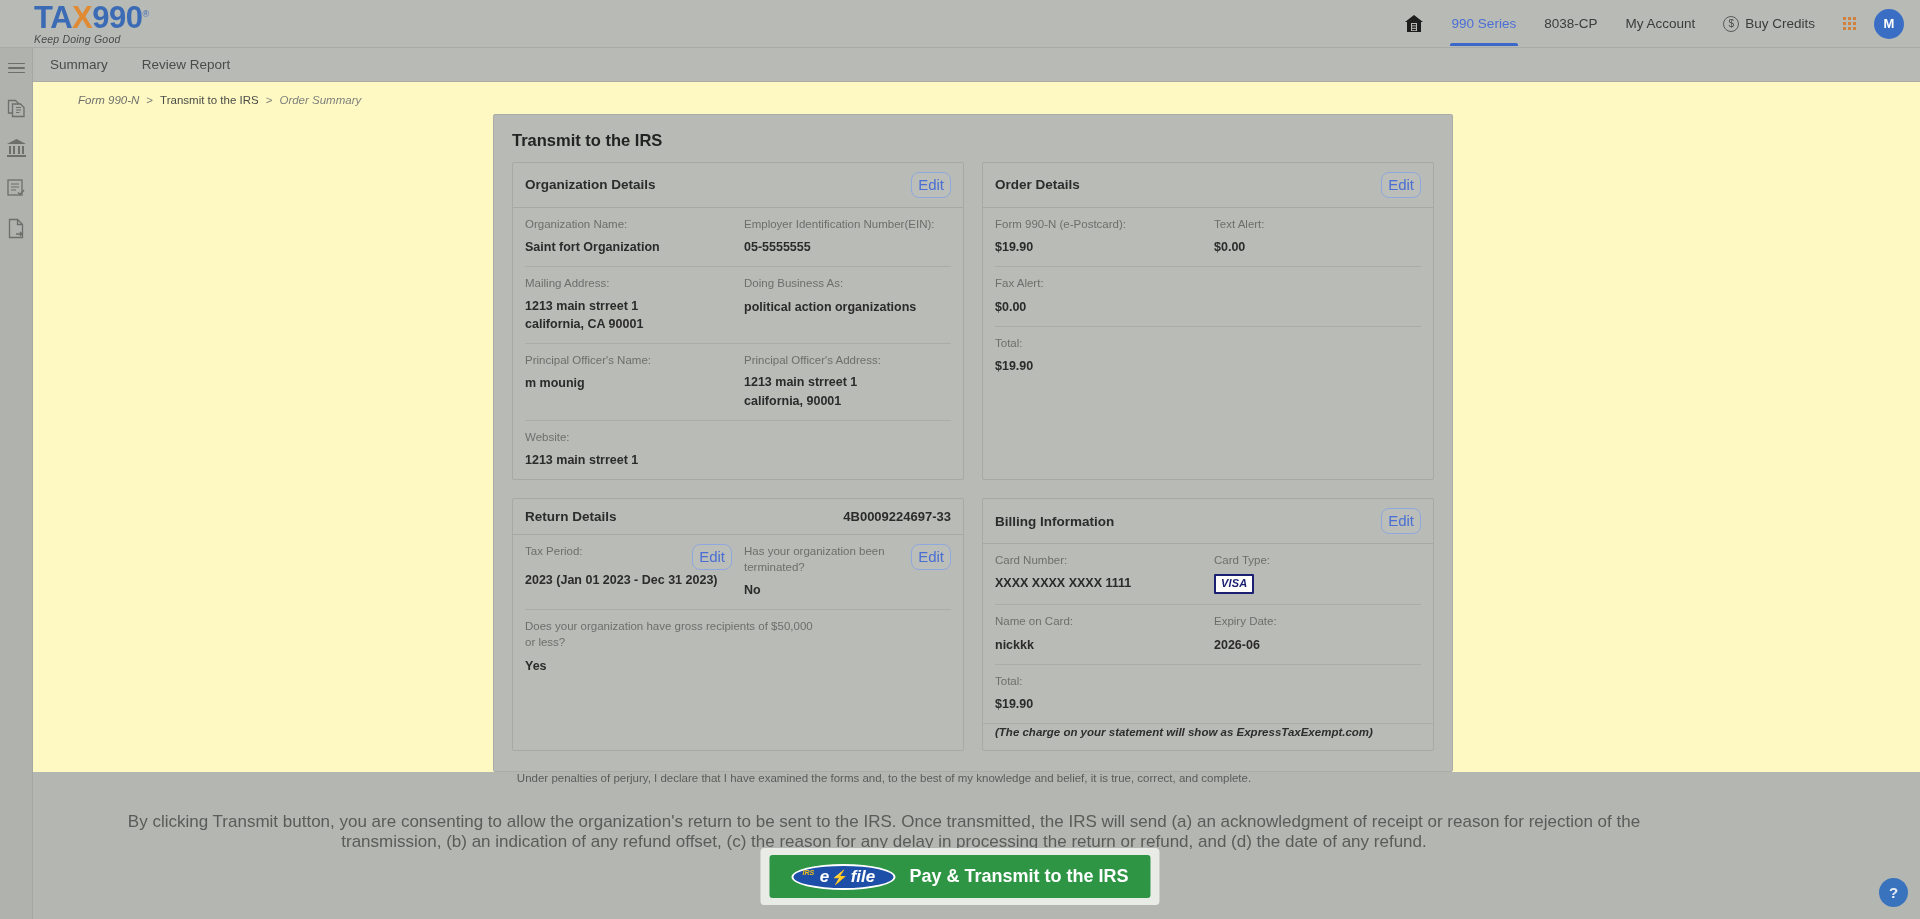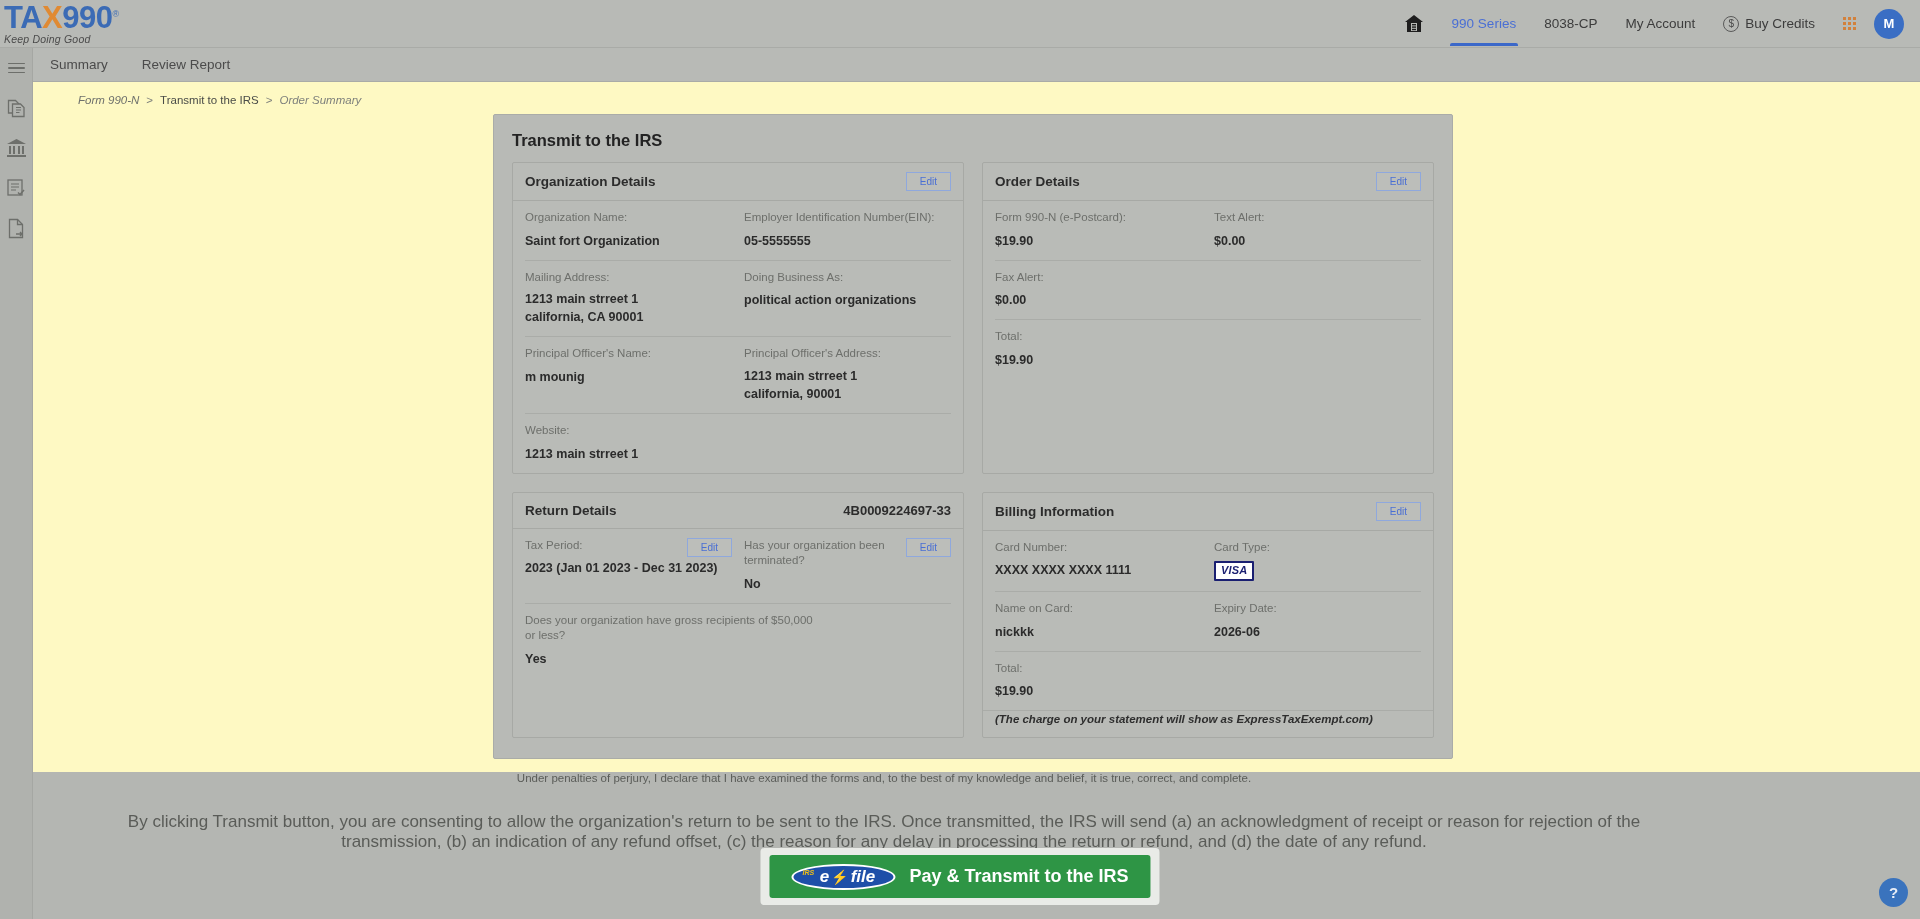"TAX990®" .logo-wrap { padding-left: 4px -> 34px }
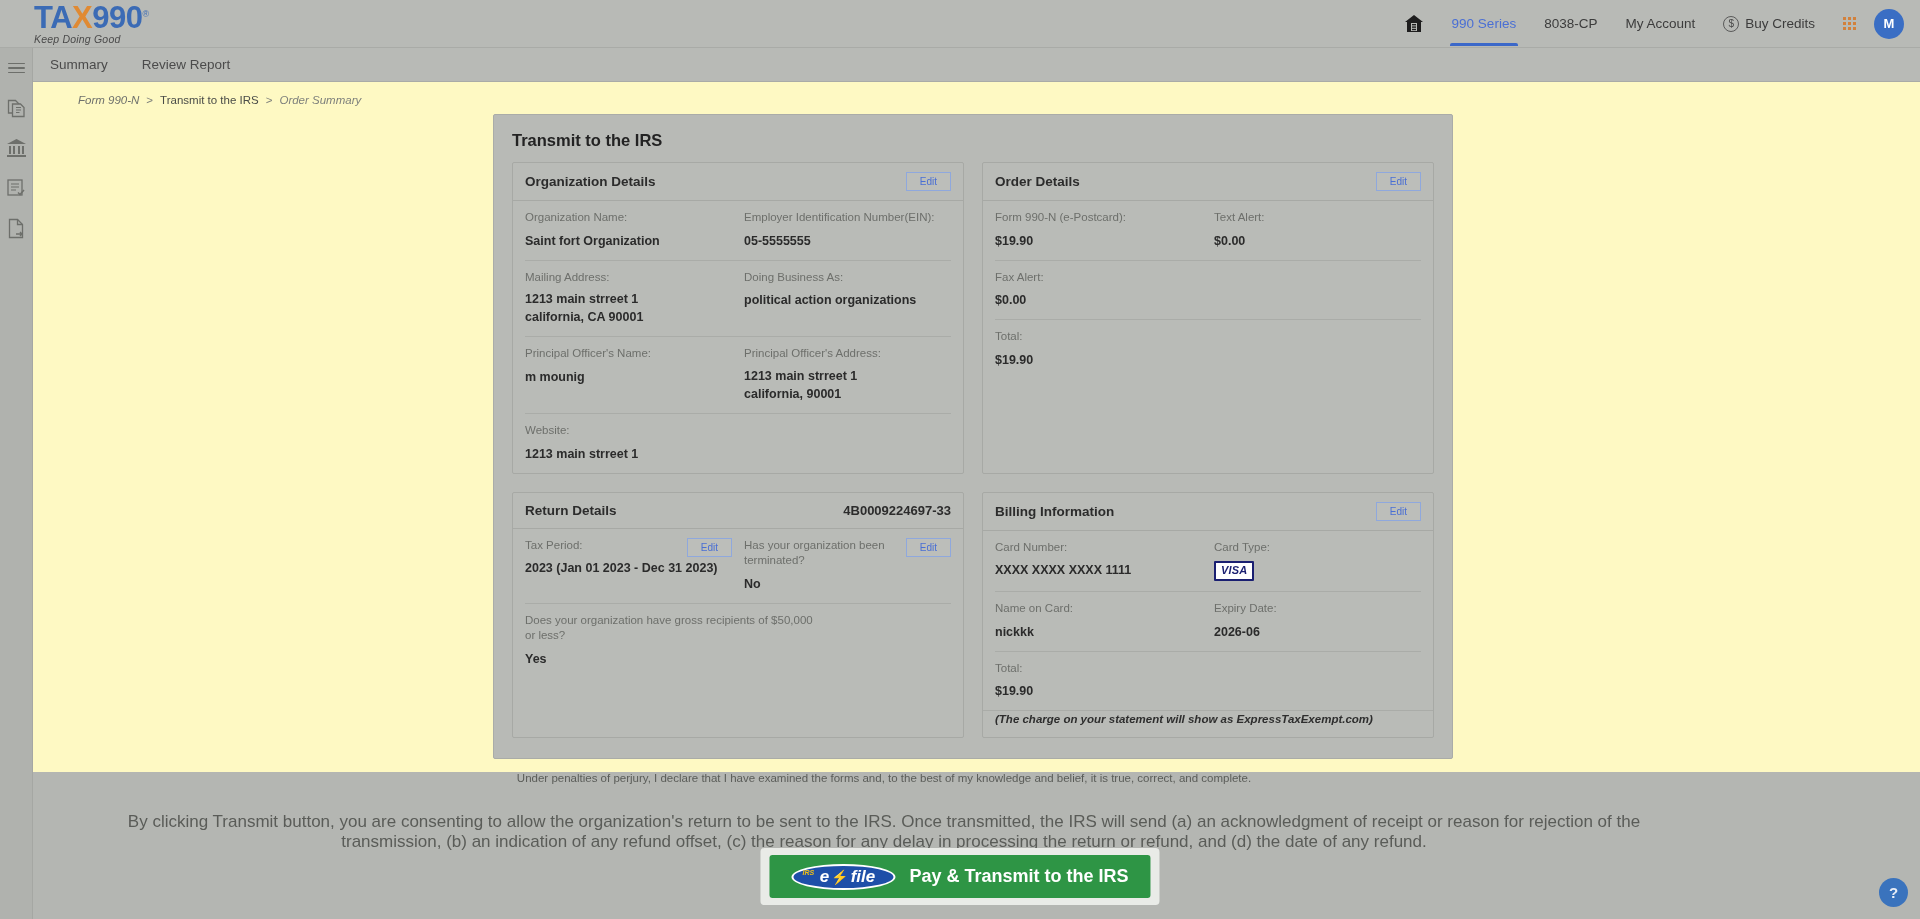"Edit" .edit-btn { border-radius: 0 -> 8px; font-size: 10px -> 15px; padding: 2px 13px -> 2px 6px }
